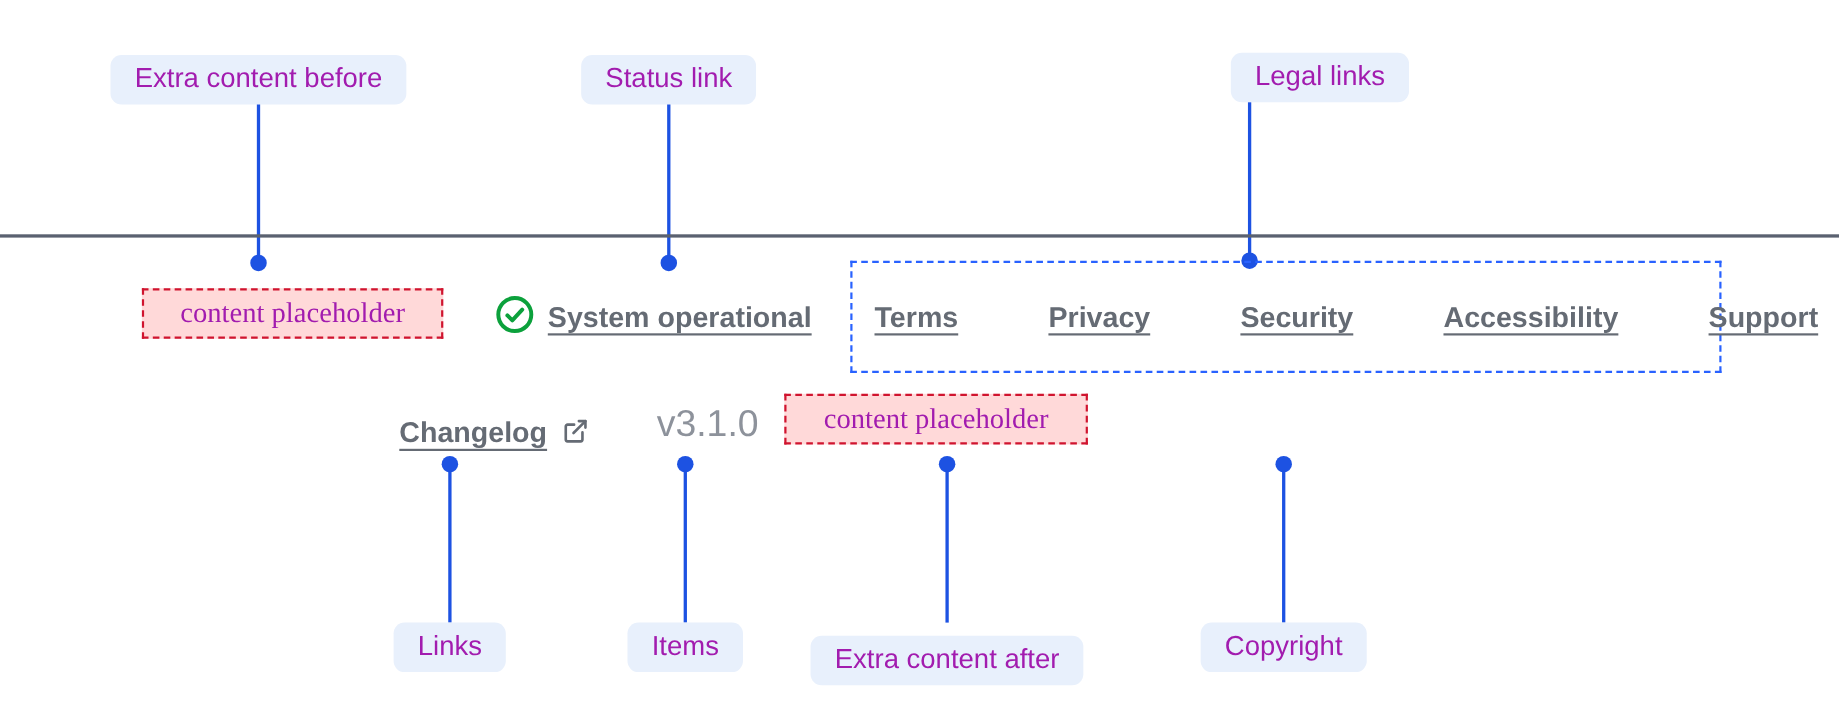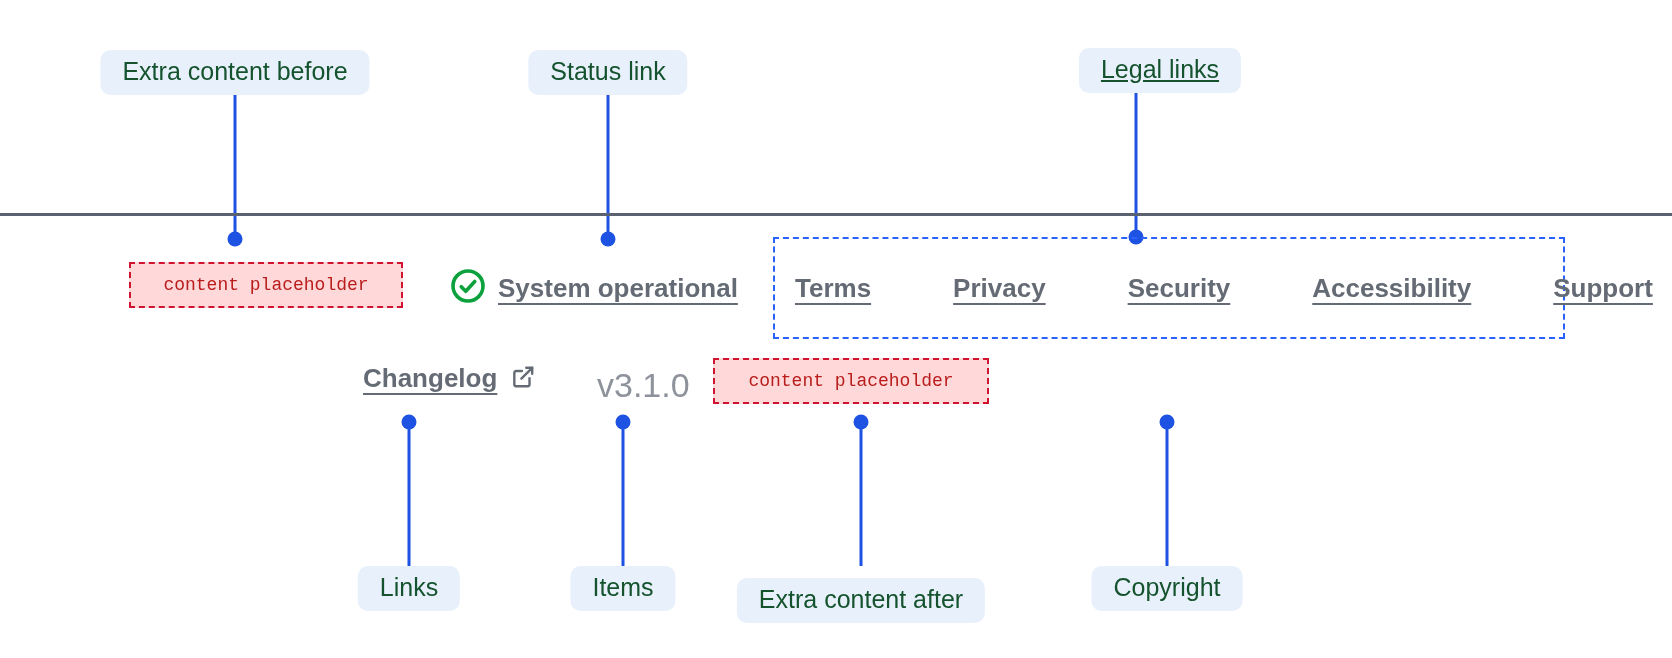"Extra content before" .pill { color: #14532d -> #a21caf }
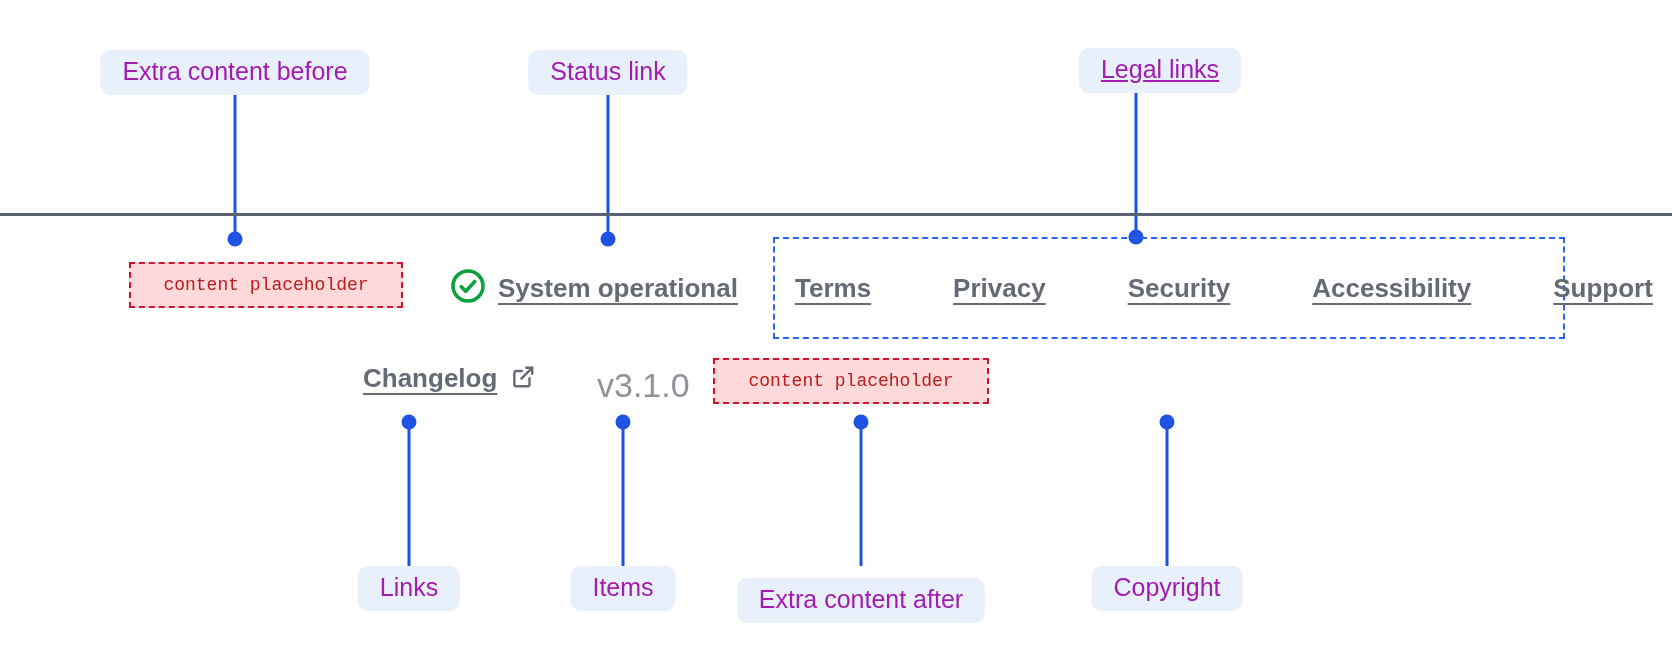"Legal links" div.pill { left: 1160px -> 1200px; text-decoration: underline -> none }
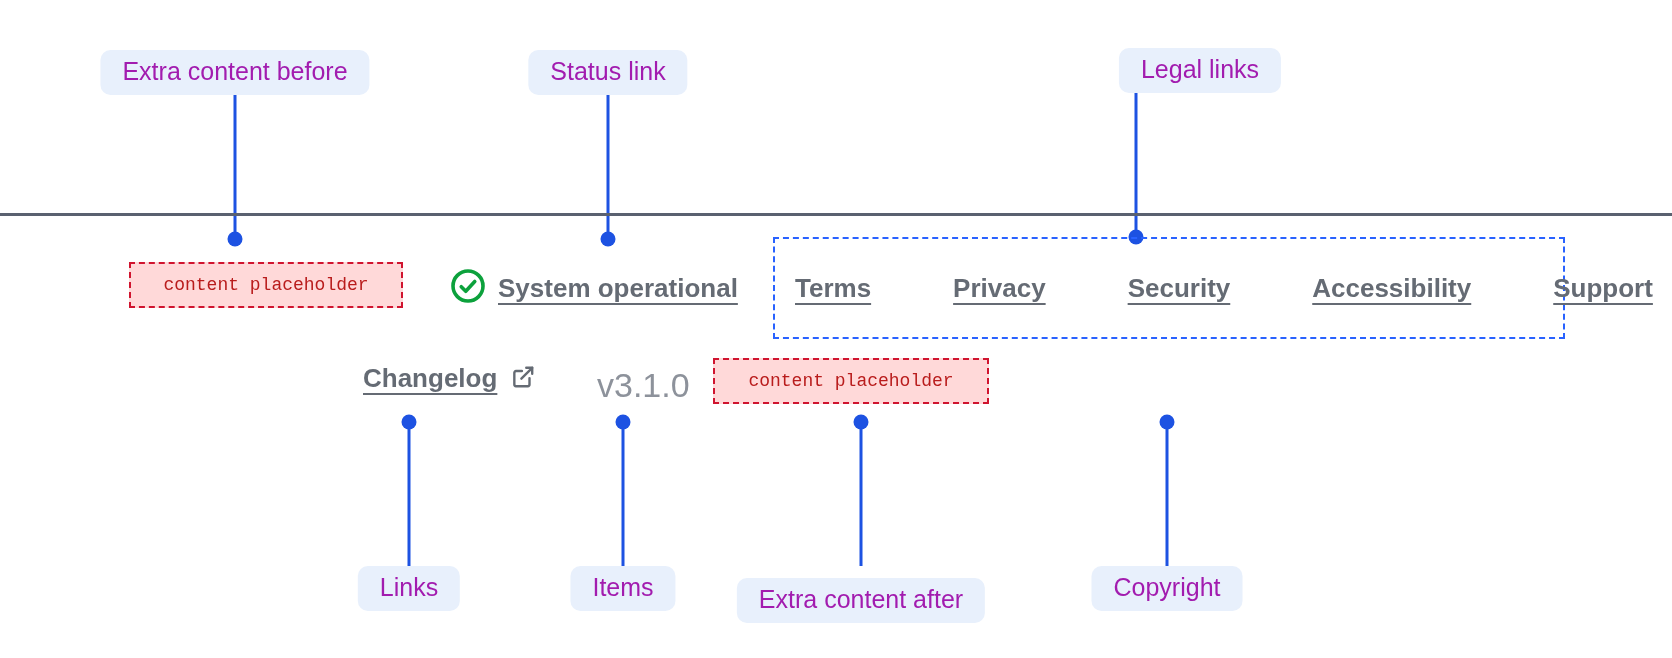"content placeholder" .redbox { color: #b91c1c -> #a21caf; font-family: Liberation Mono, monospace -> Liberation Serif, serif; font-size: 18px -> 26px }
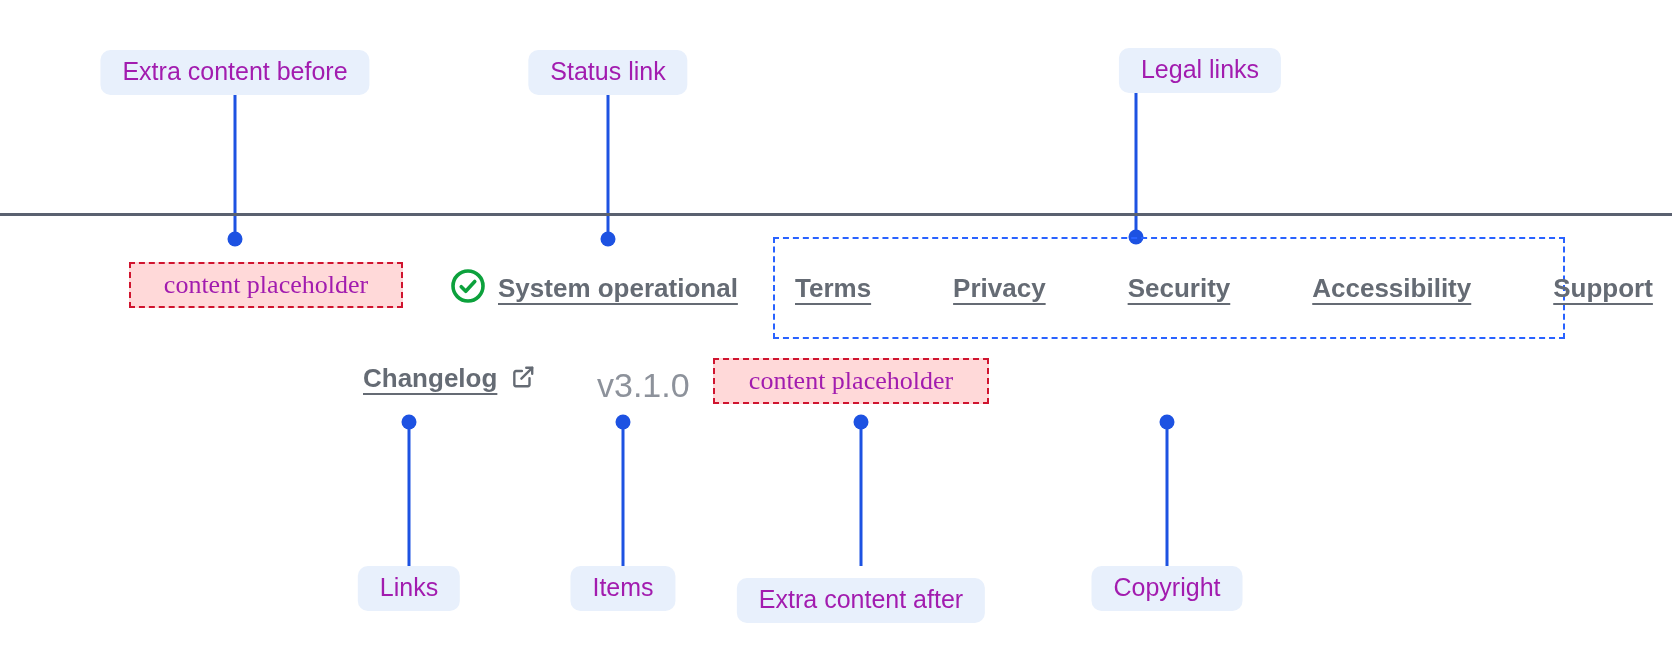"Changelog" .glink { margin-top: none -> 15px }
